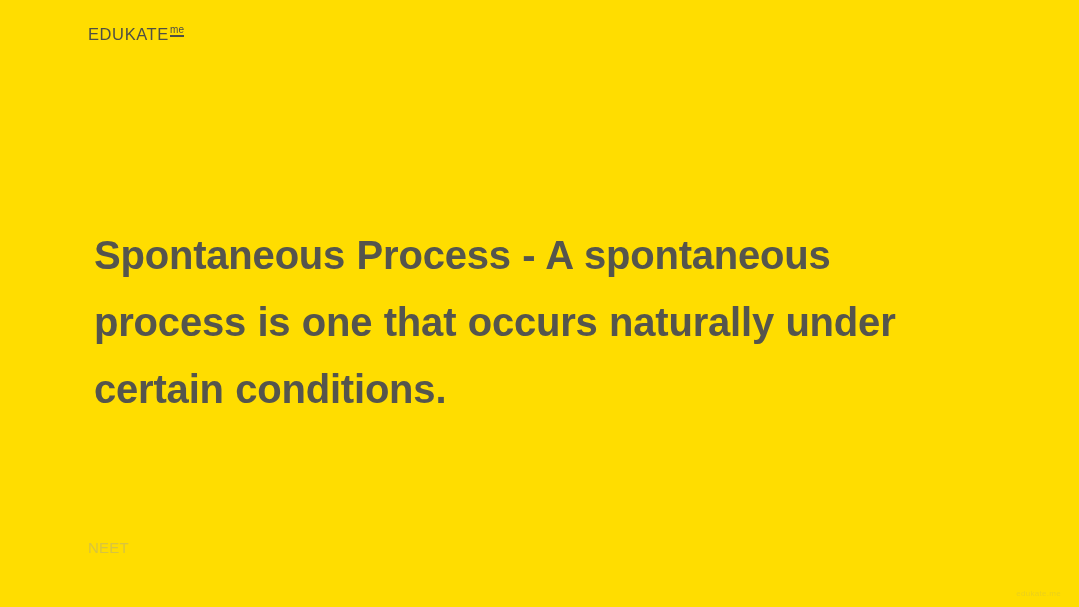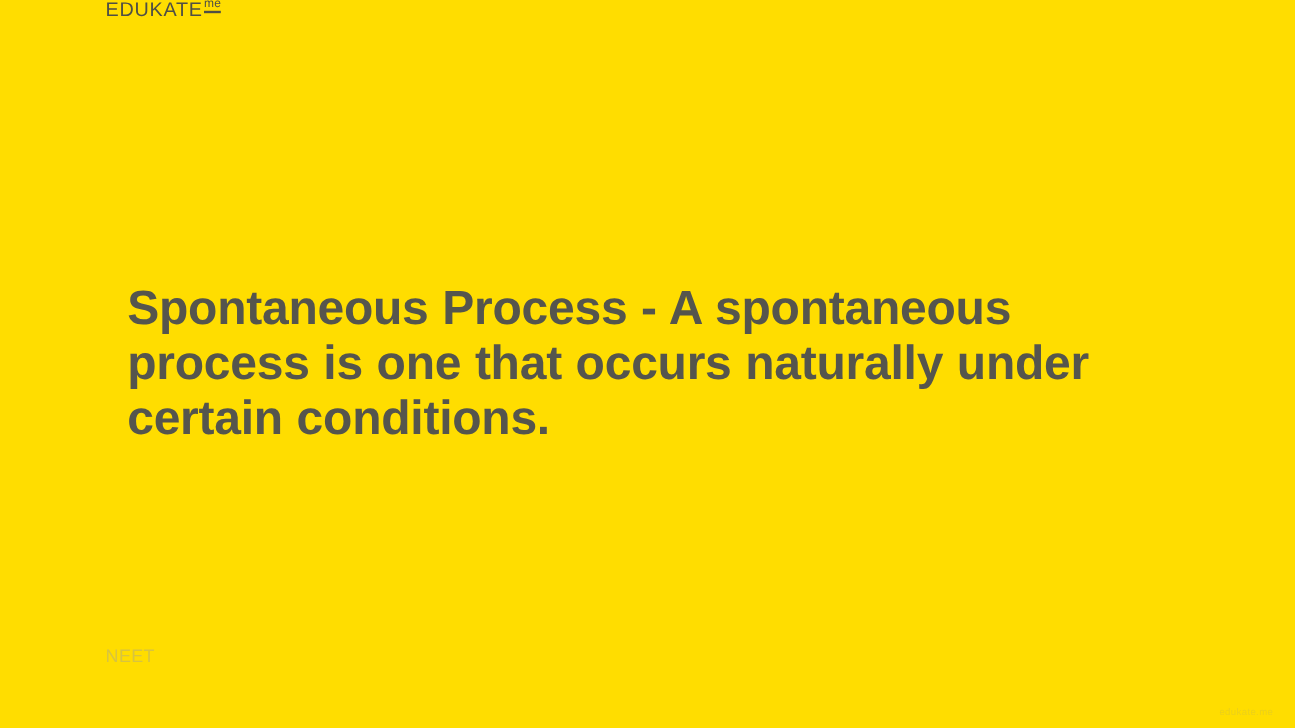"EDUKATE" .brand { top: 0 -> 26px }
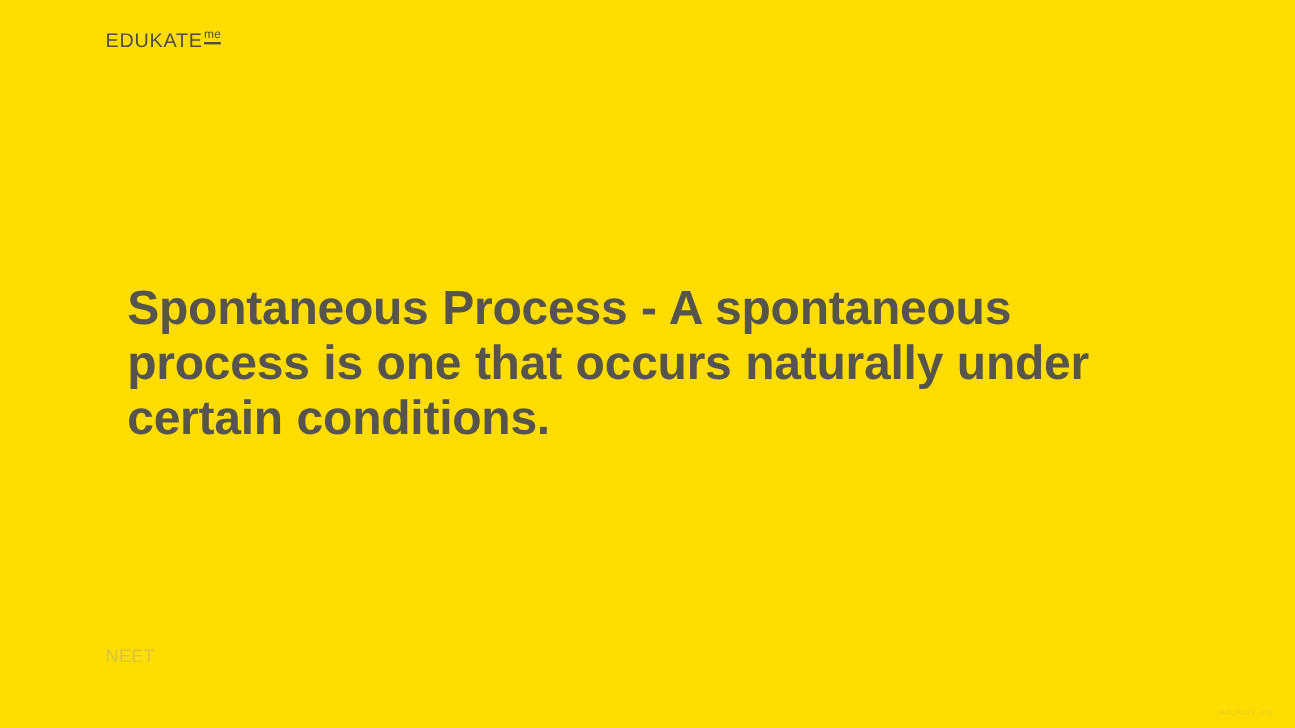"Spontaneous Process - A spontaneous" .headline { line-height: 46px -> 67px; margin: 16px -> 4px }
